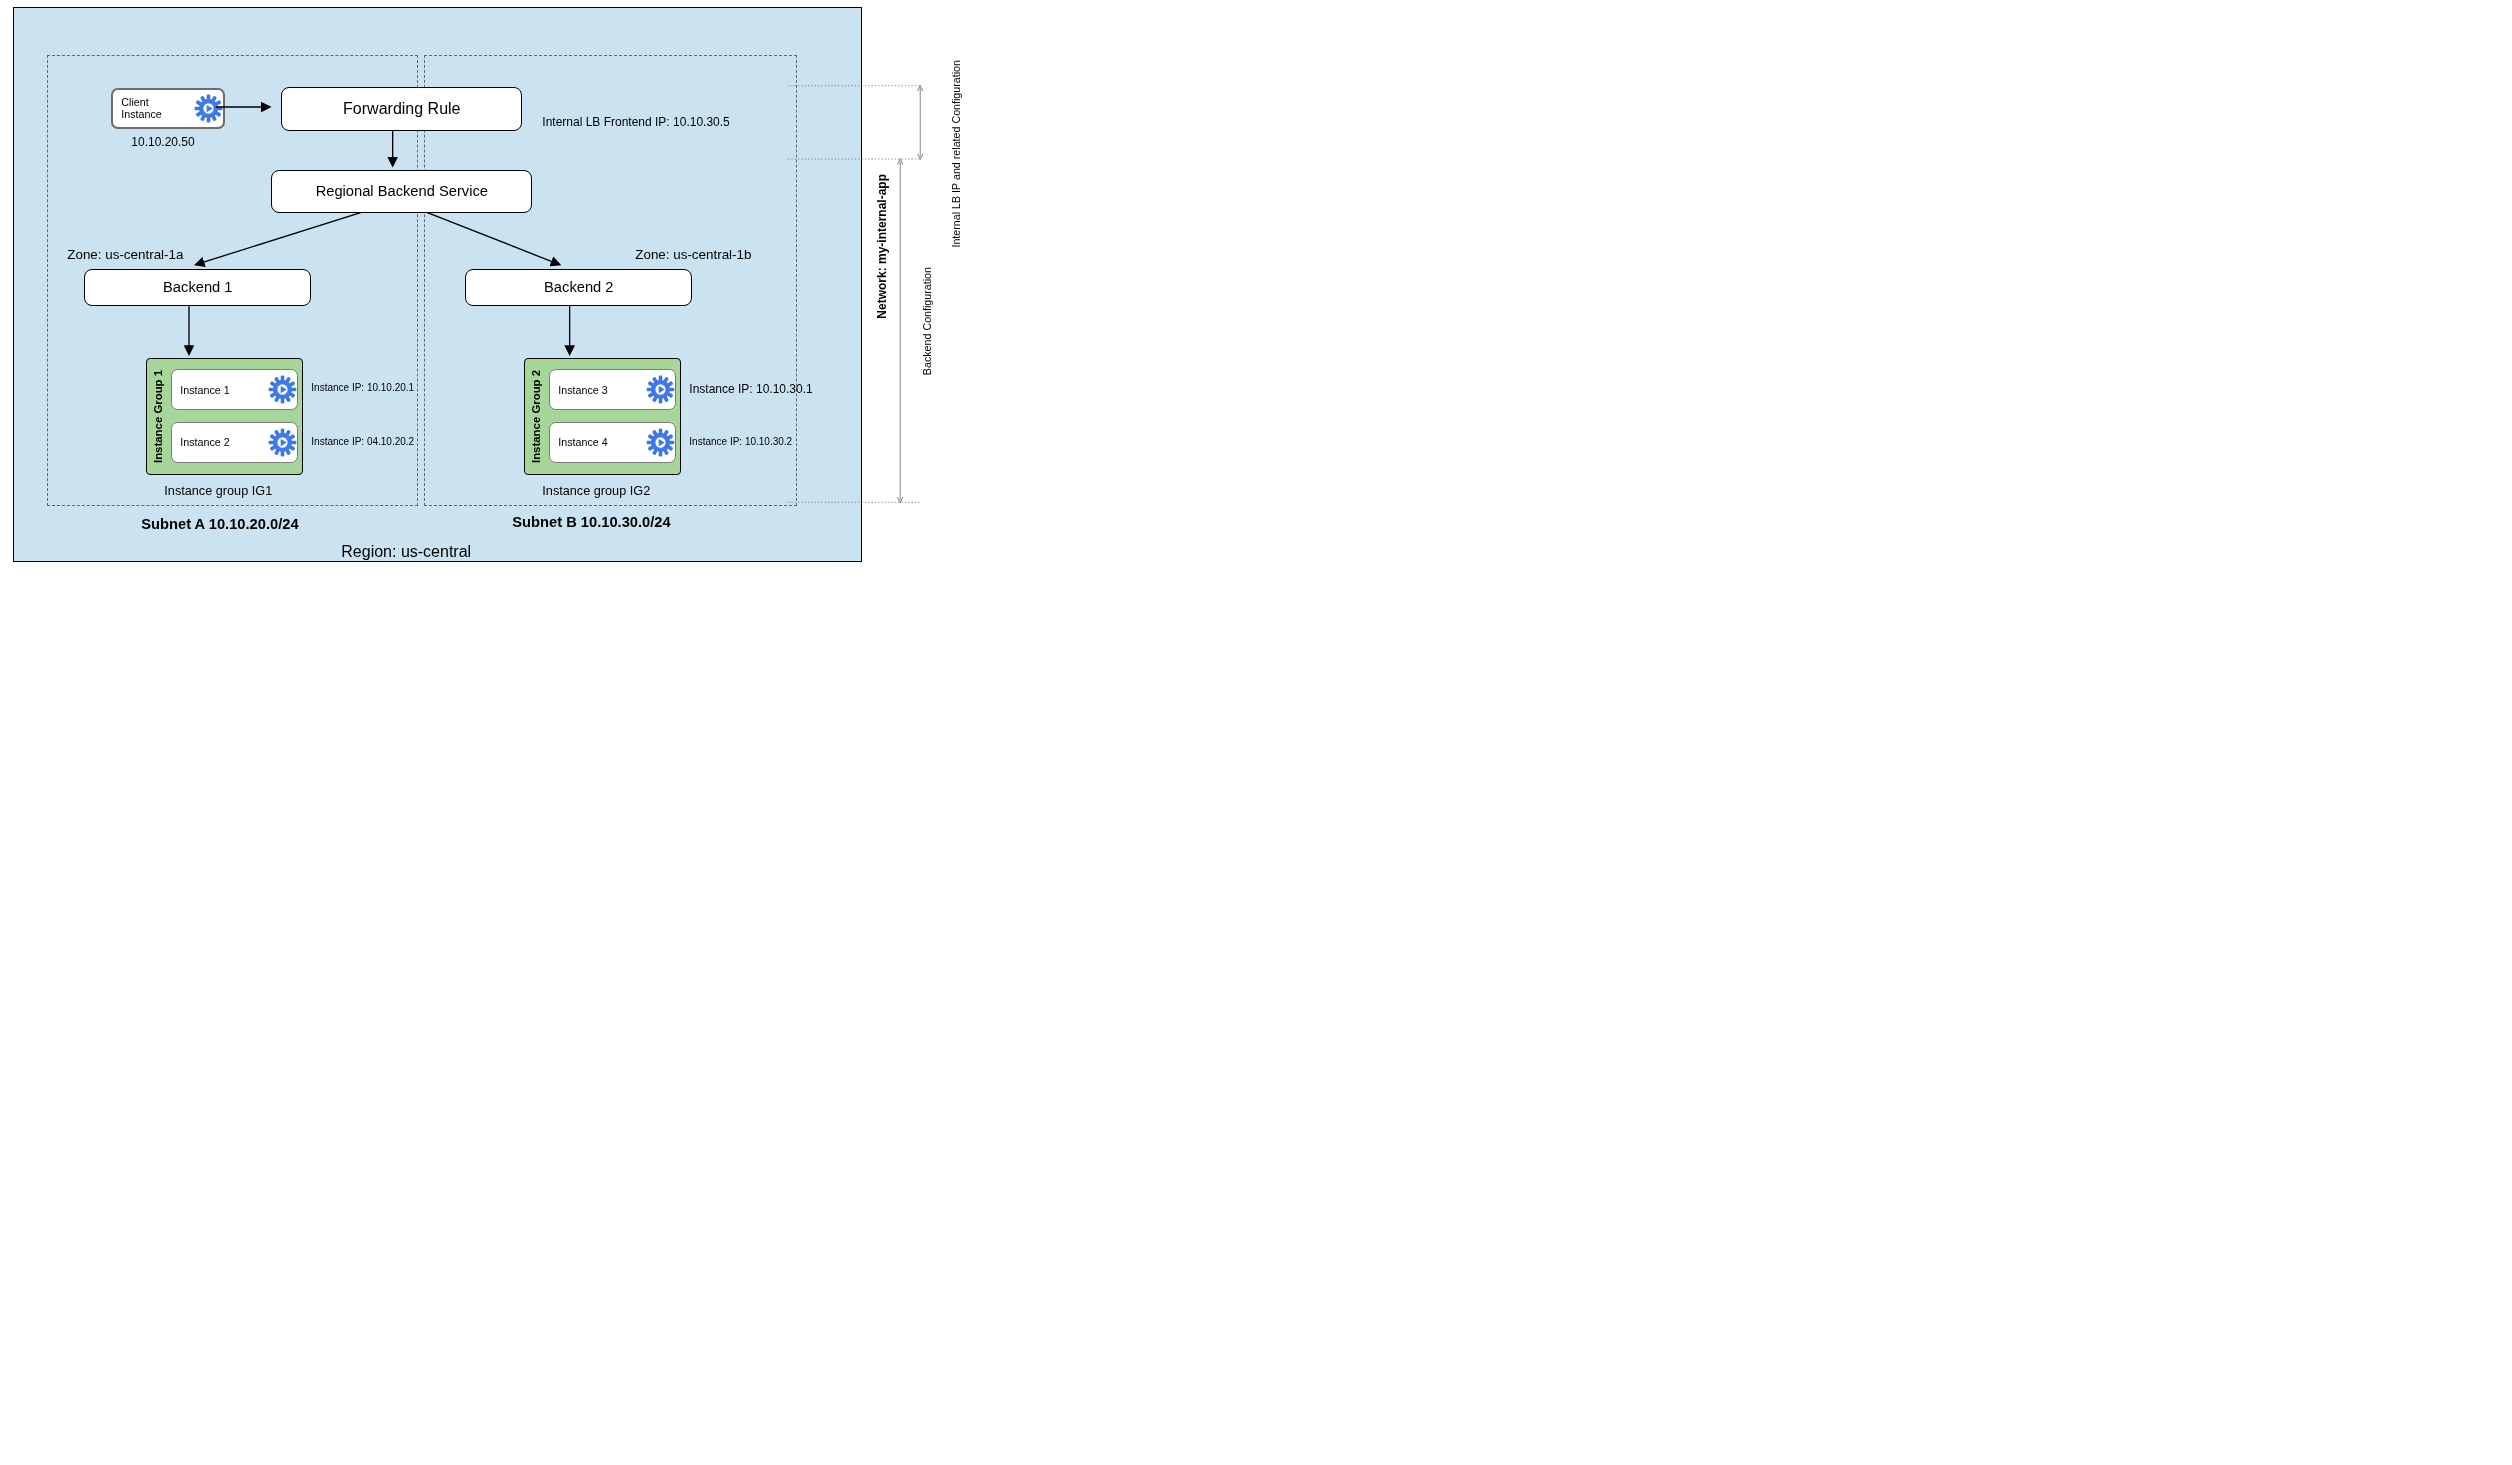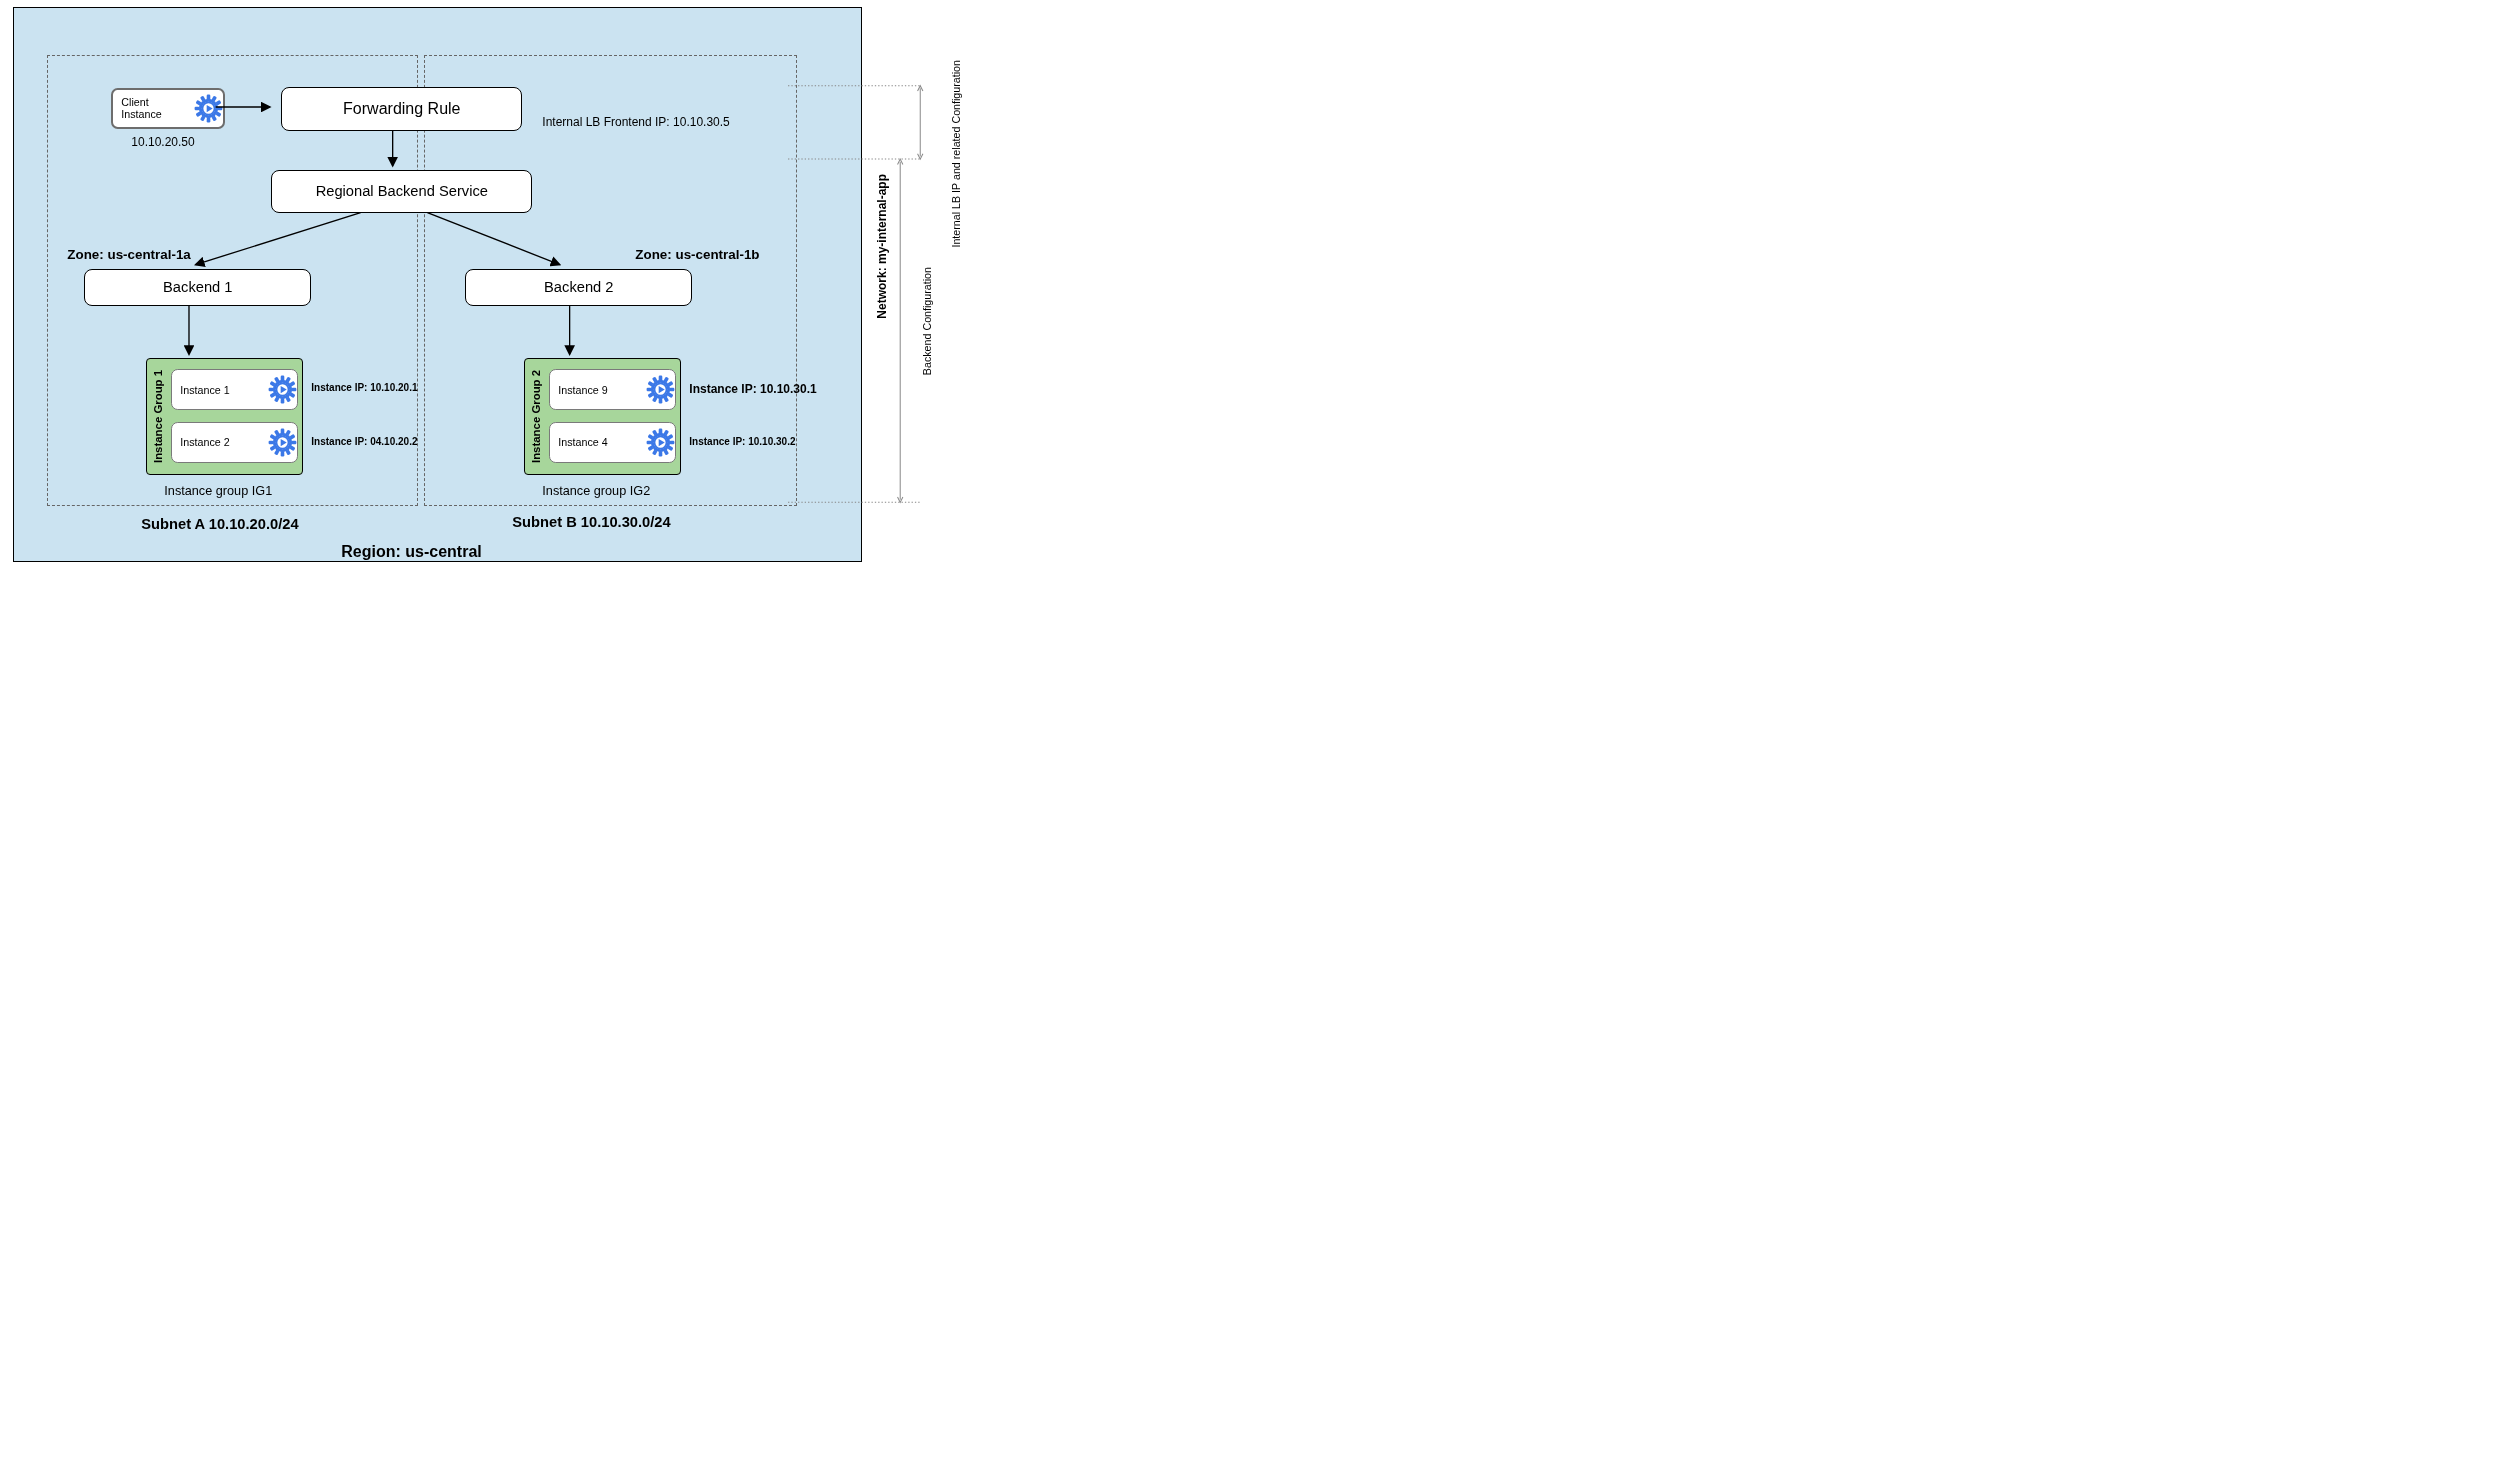"Zone: us-central-1a" .bold { font-weight: 700 -> 400 }
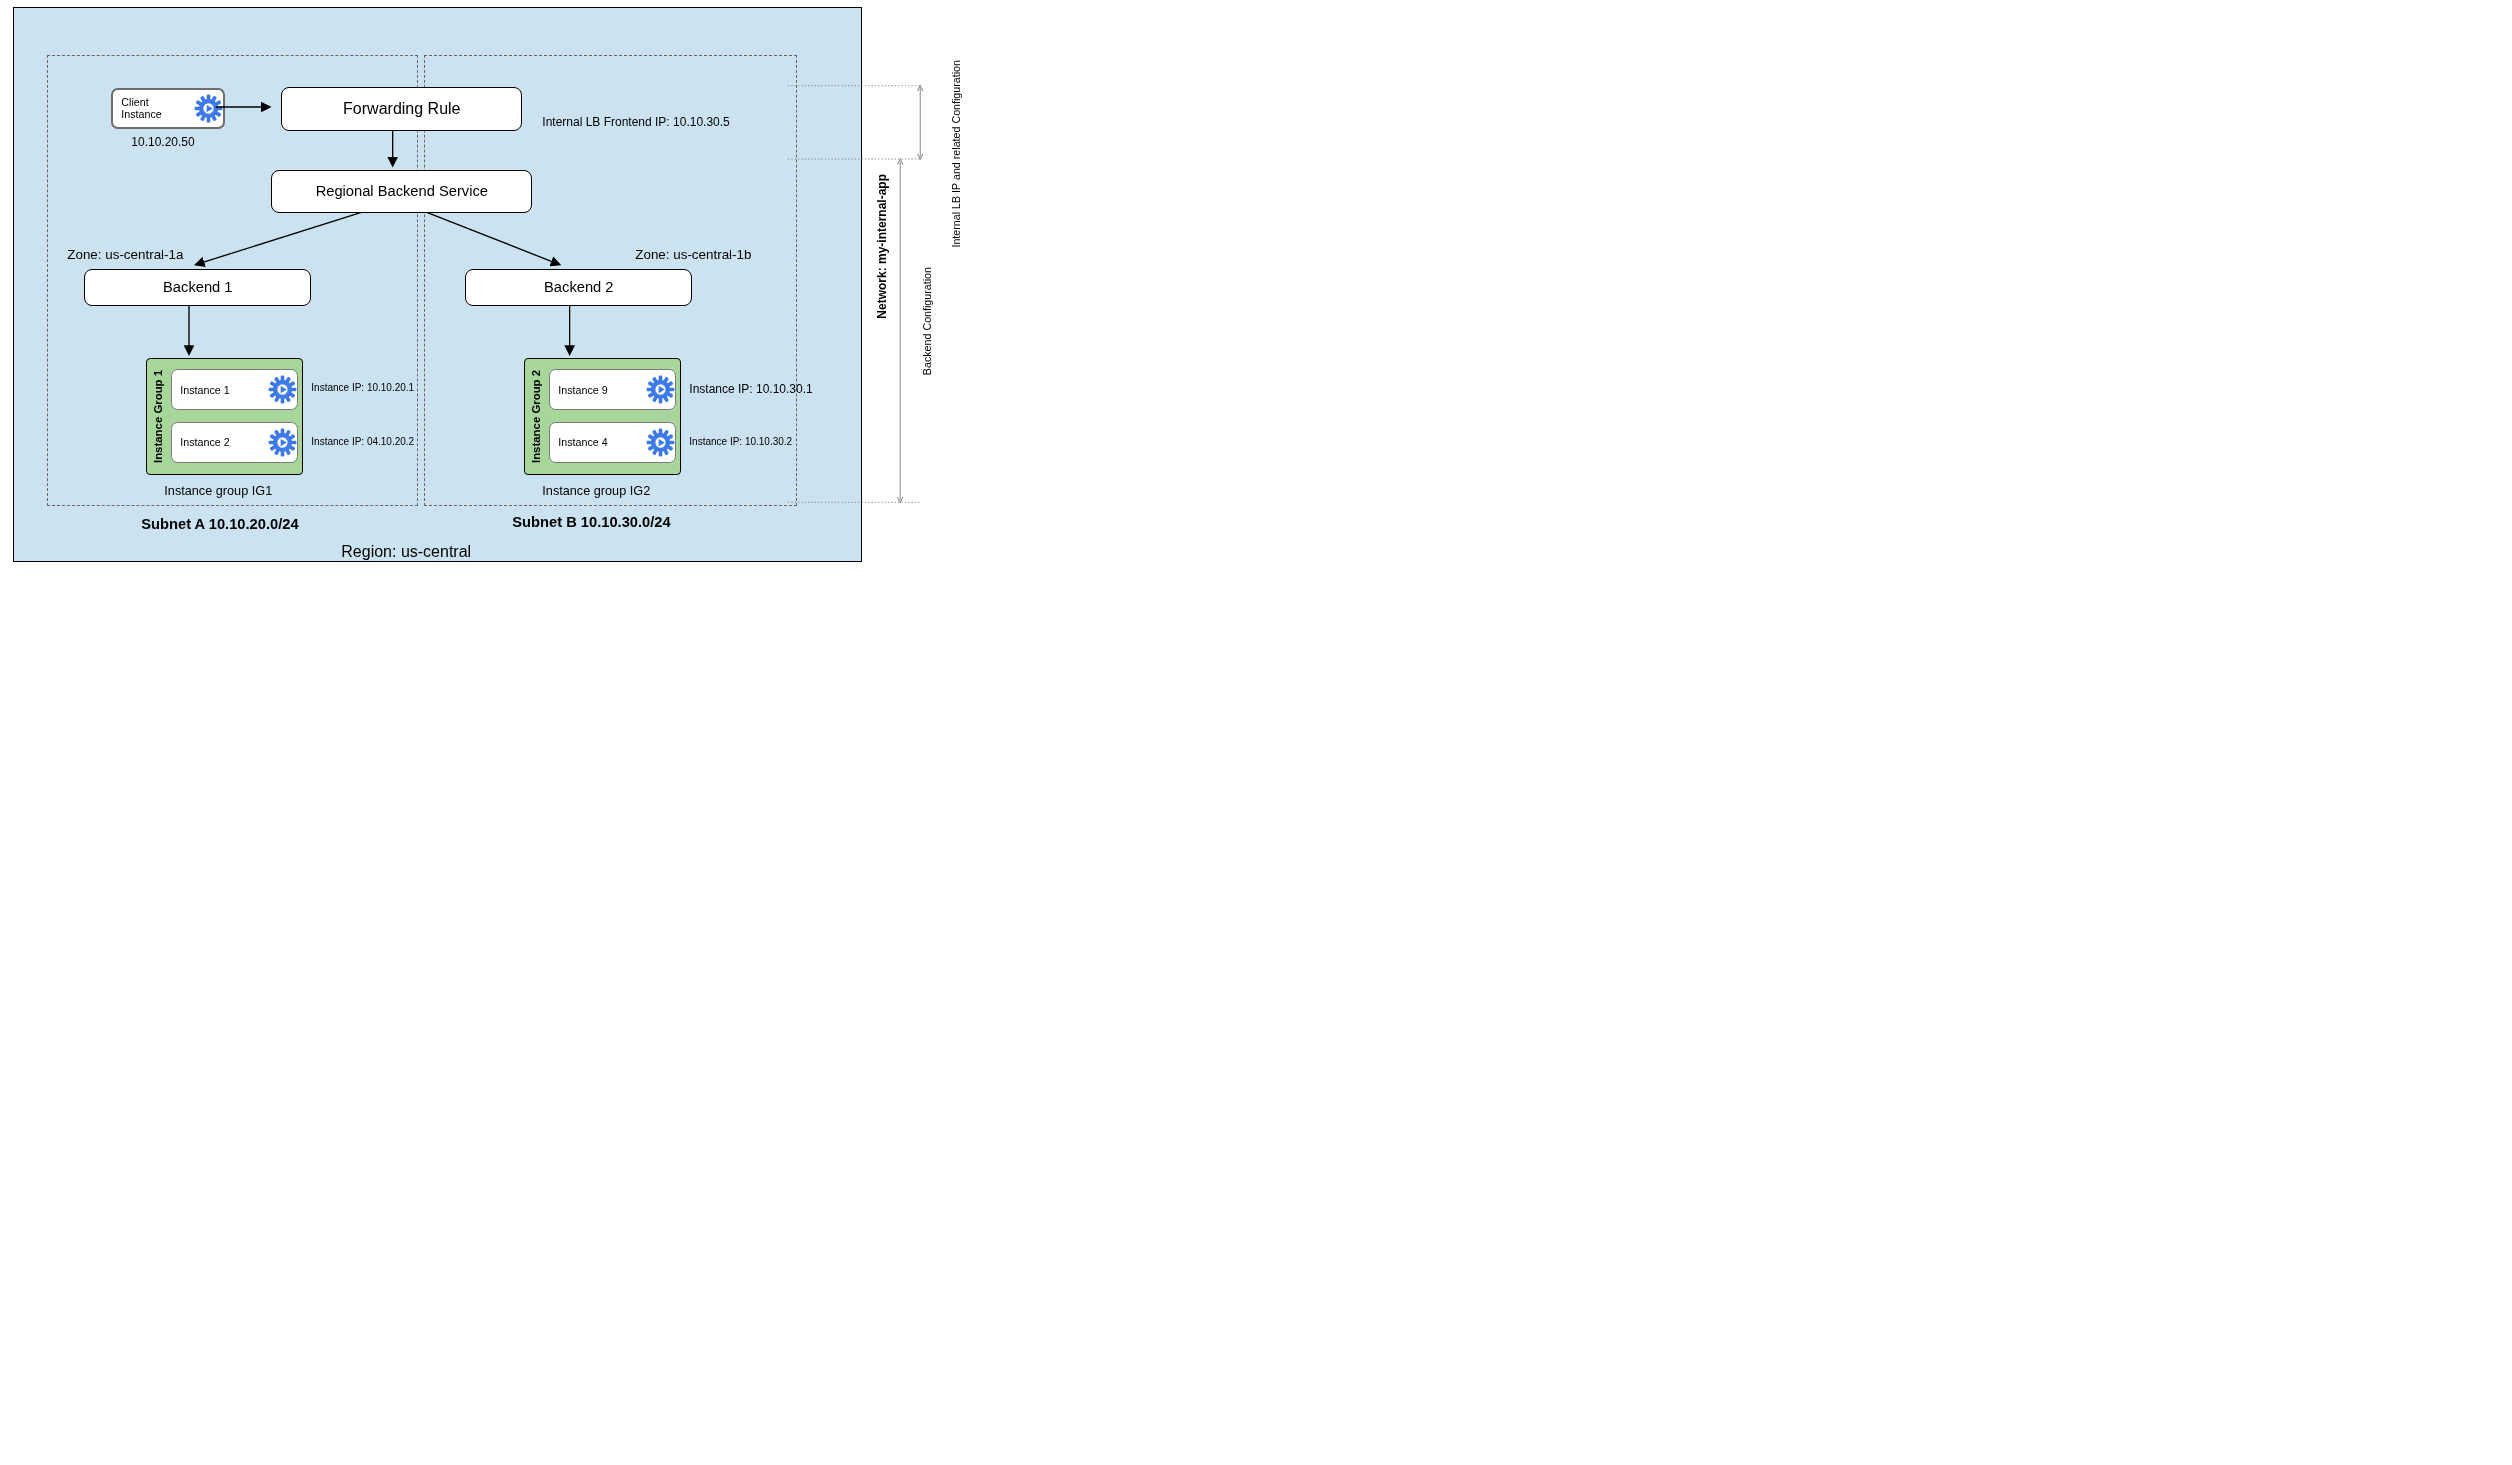"Instance 9" span { text: 9 -> 3 }
